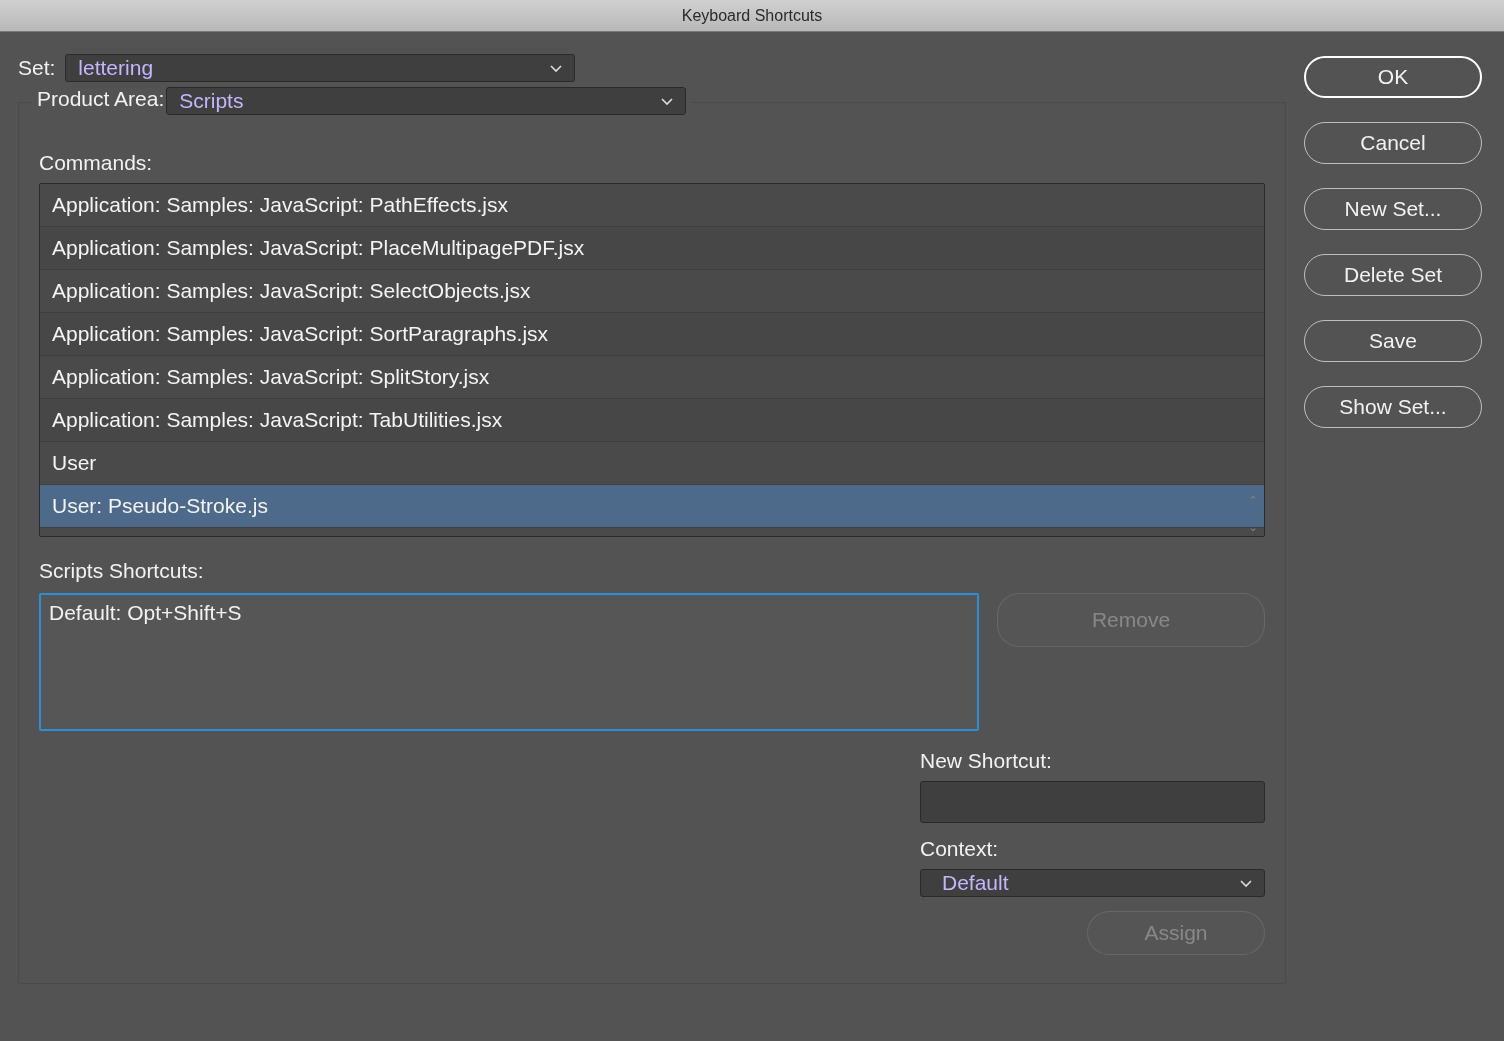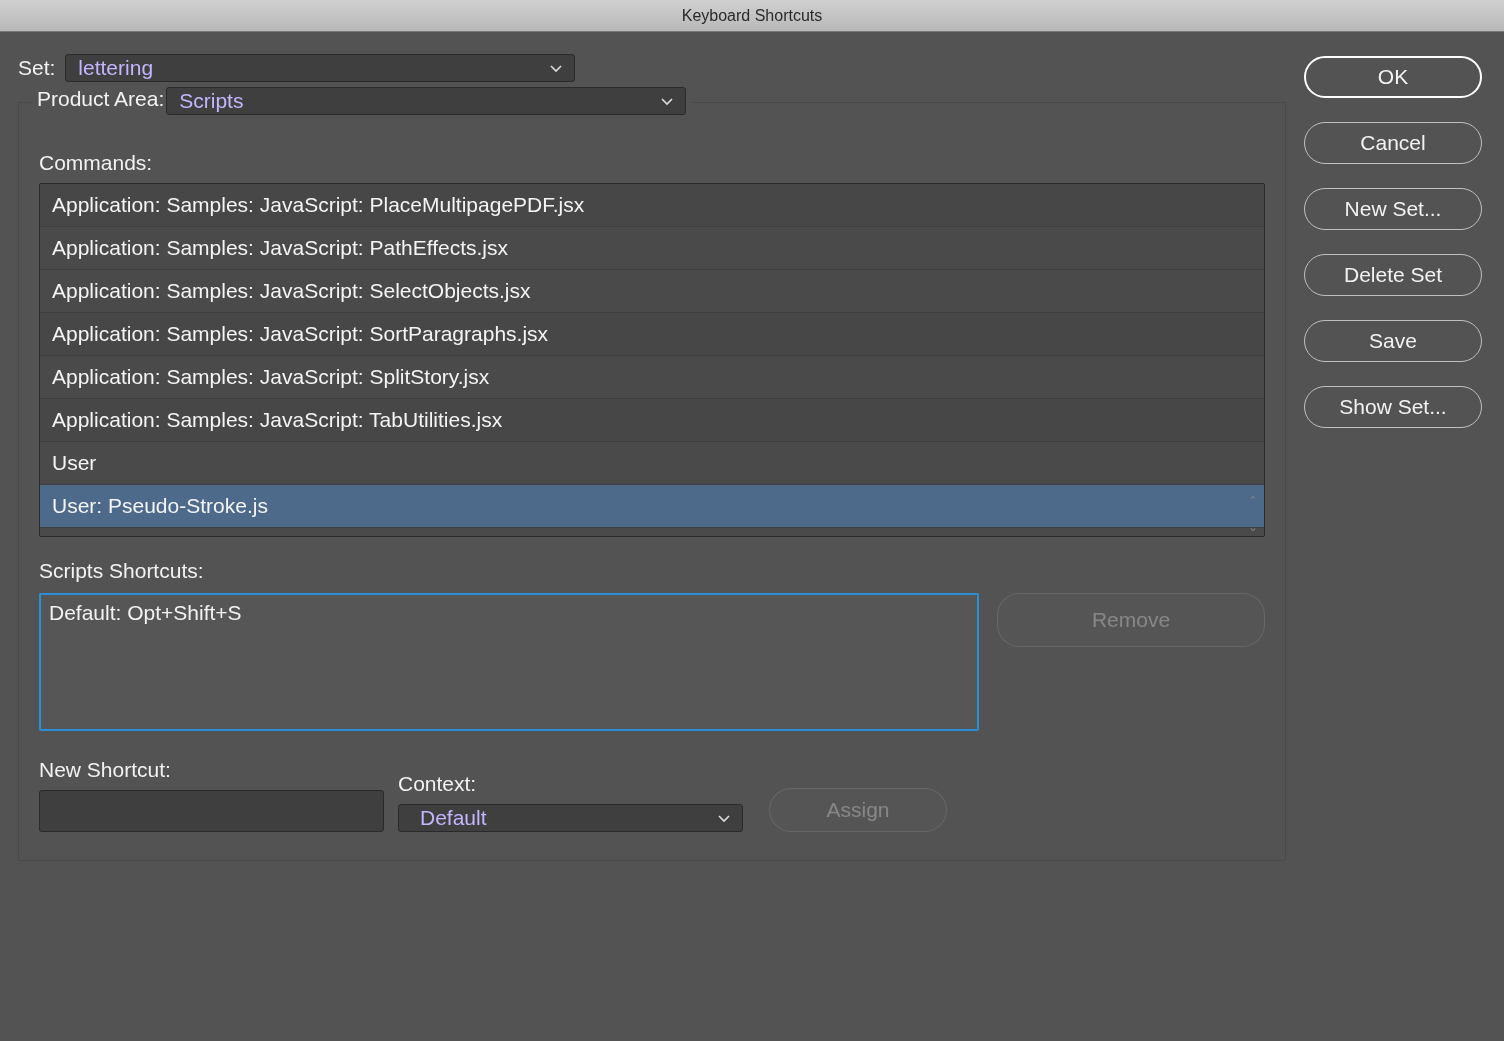"Application: Samples: JavaScript: PlaceMultipagePDF.jsx" div.cmd-row { order: before "Application: Samples: JavaScript: PathEffects.jsx" -> after "Application: Samples: JavaScript: PathEffects.jsx" }
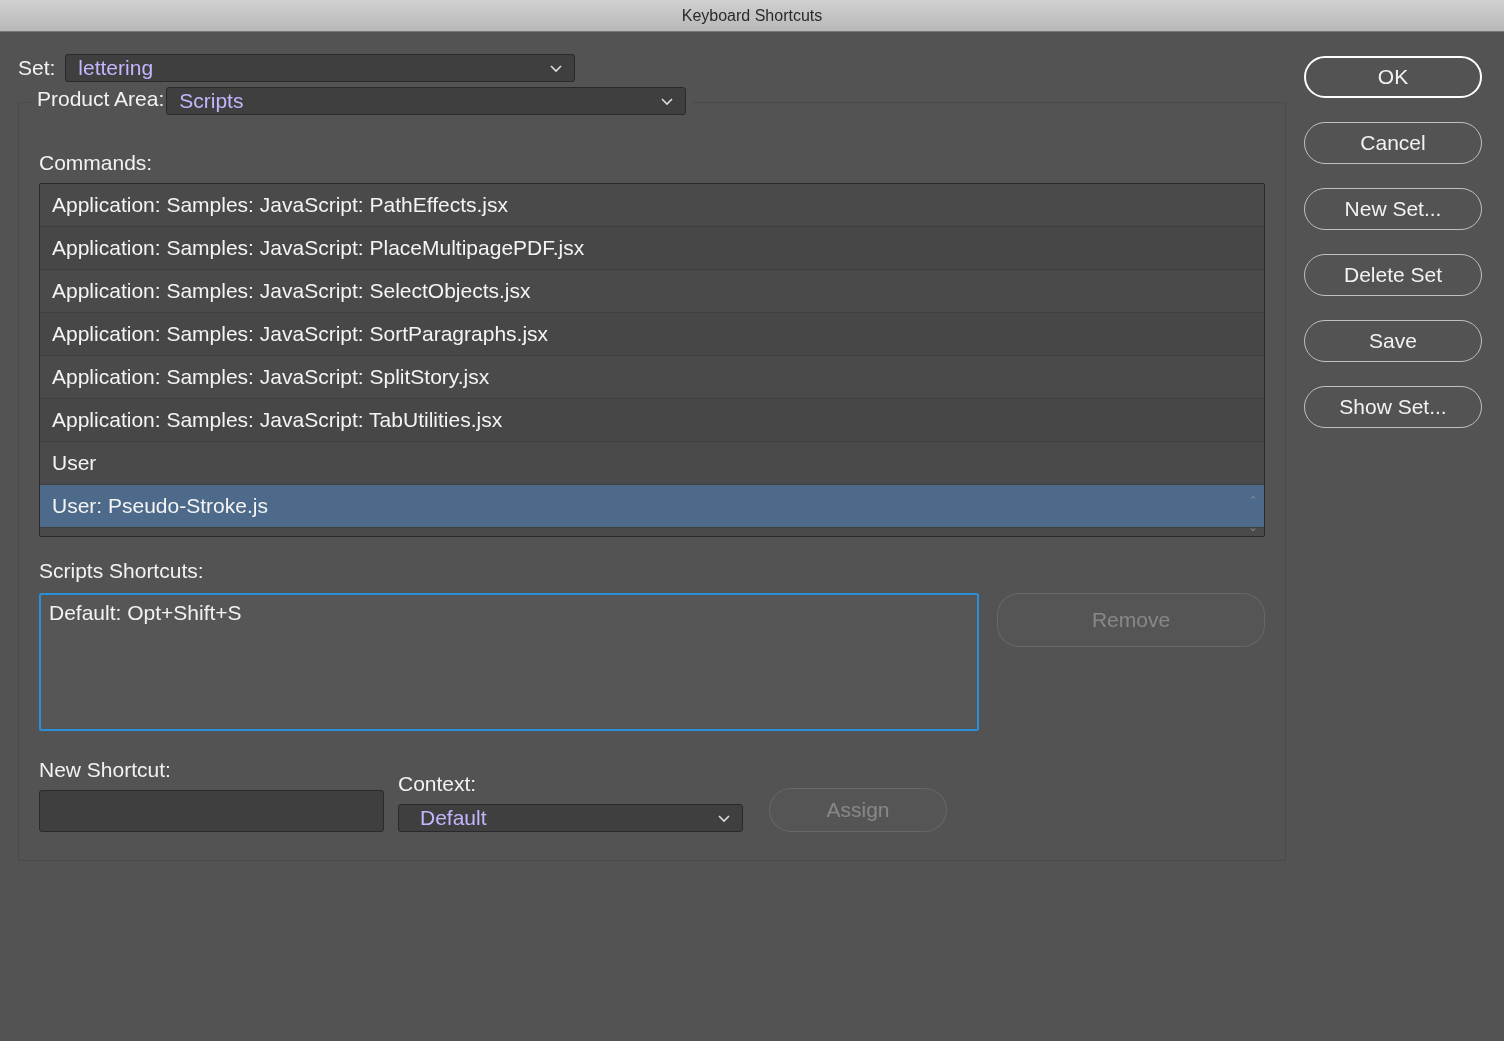"New Shortcut:" .bottom-row { flex-direction: none -> column; margin-top: 27px -> 18px }
